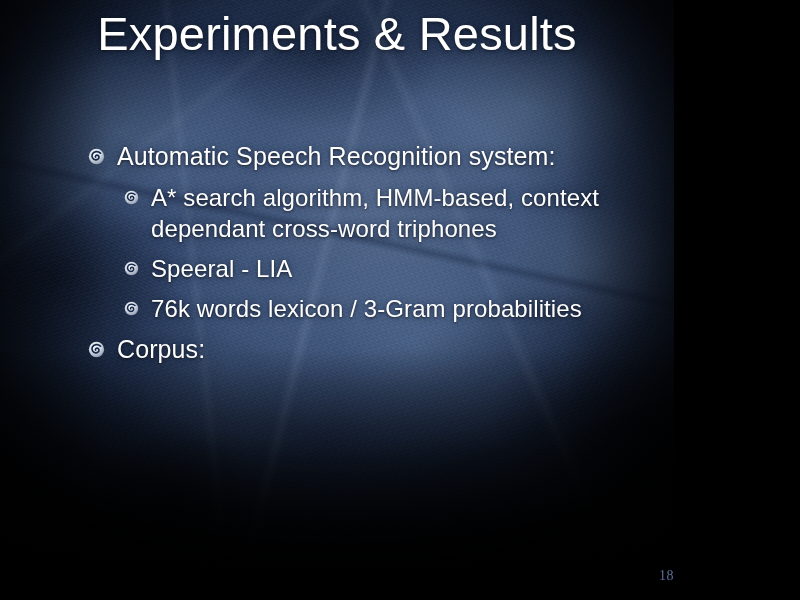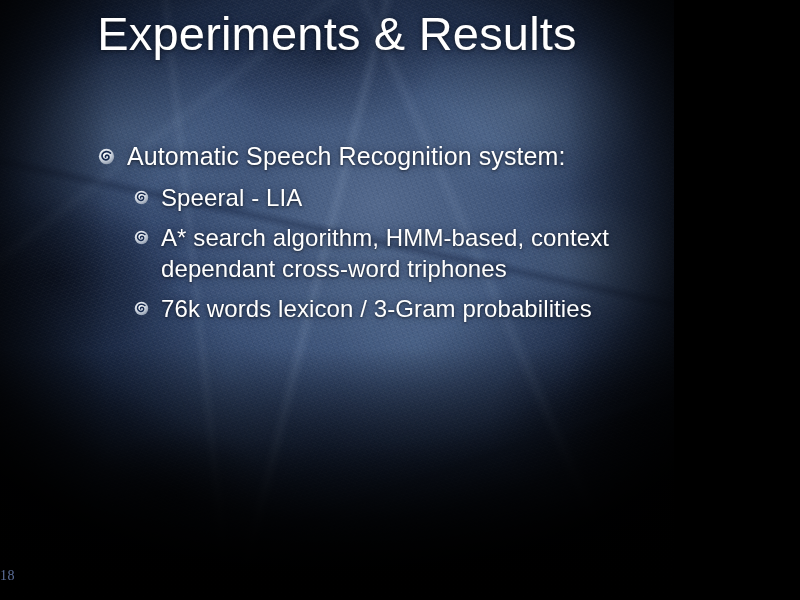"Automatic Speech Recognition system:" .body-list { left: 98px -> 88px }
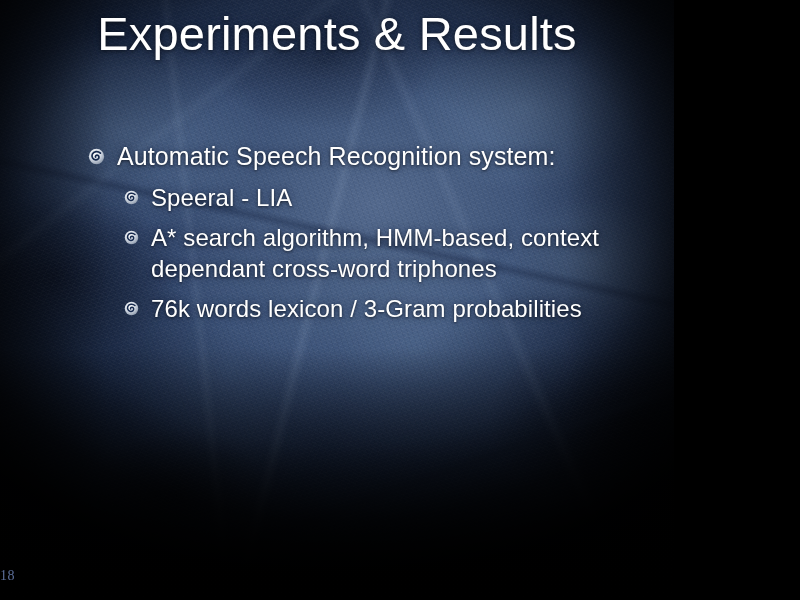"Speeral - LIA" div.bullet-row { order: before "A* search algorithm, HMM-based, context" -> after "A* search algorithm, HMM-based, context" }
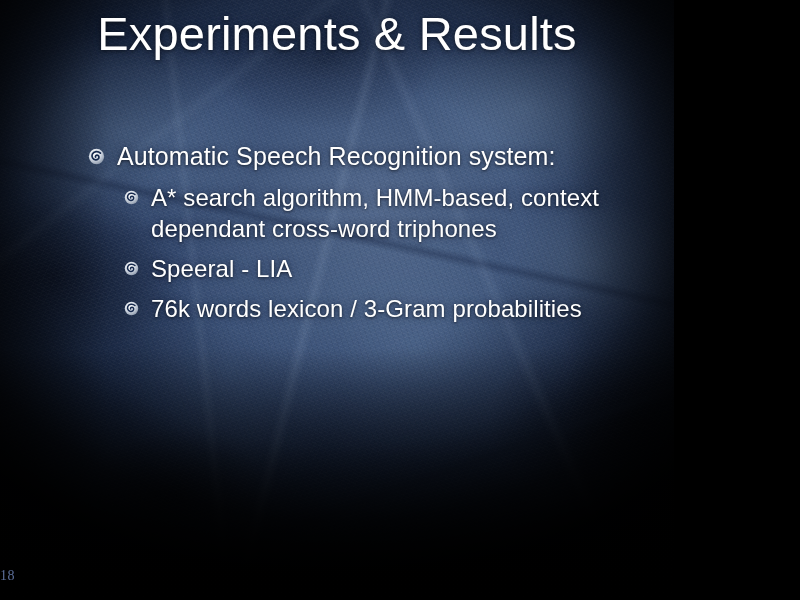"Corpus:" div.bullet-row { html: none -> <div> <span> <svg> <defs> <radialGradient> <stop></stop> <stop></stop> <stop></stop> </radialGradient> </defs> <circle></circle> <path></path> </svg> </span> <span>Corpus:</span> </div> }
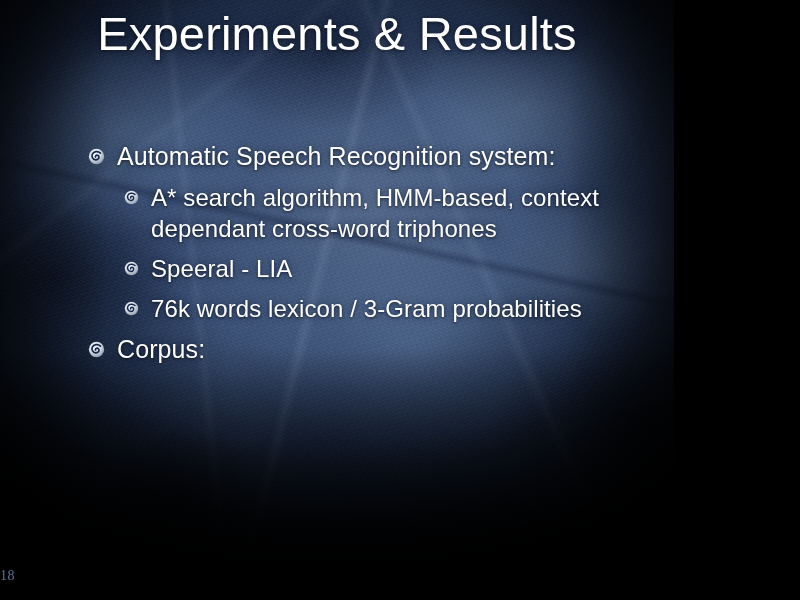"18" .page-number { text-align: left -> right }
